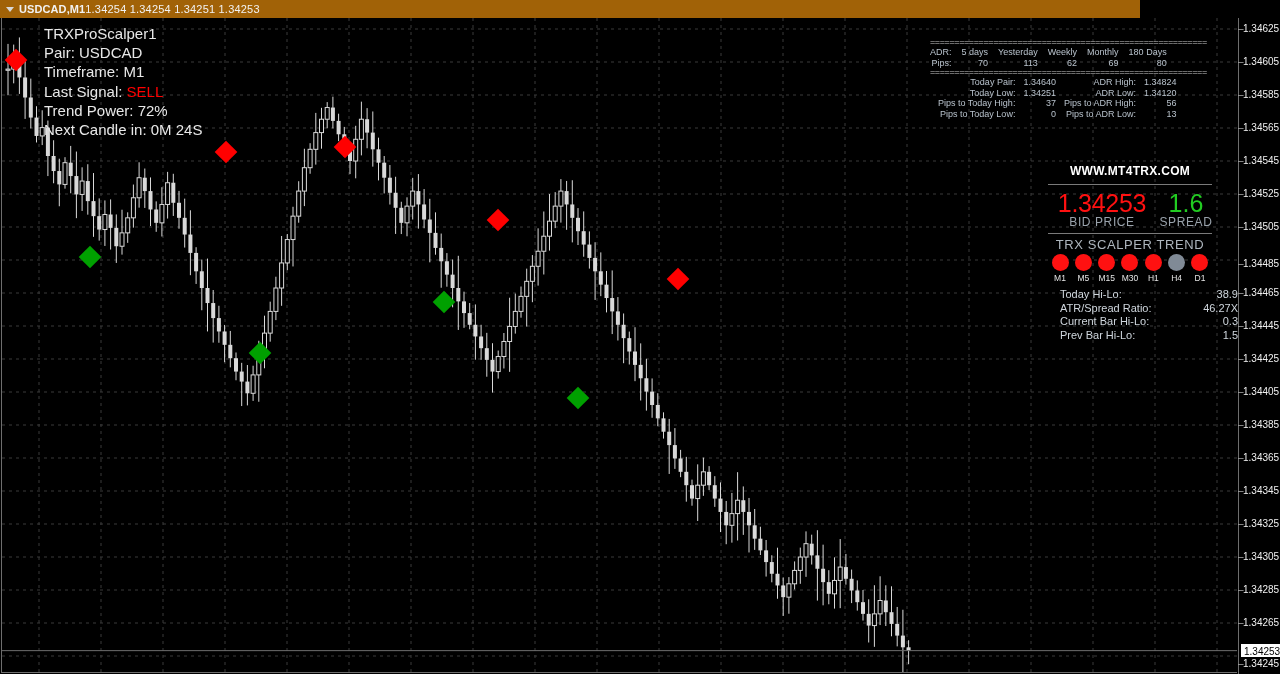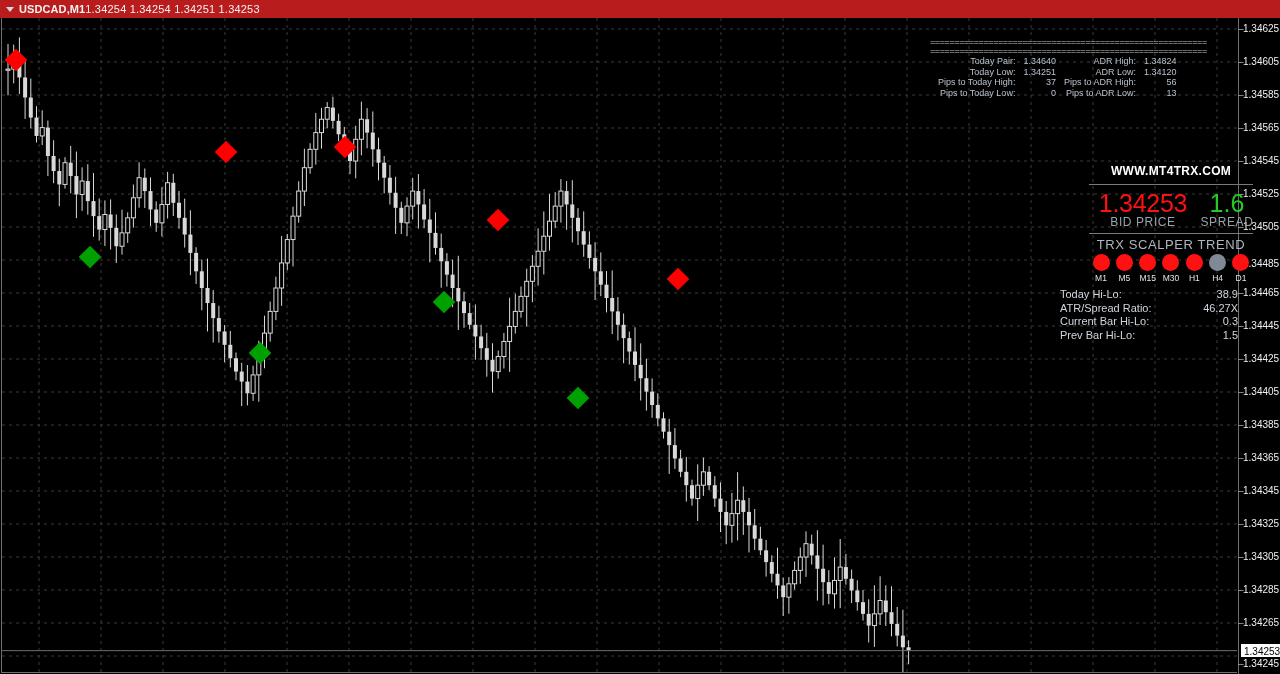"USDCAD,M1" #titlebar { background: #b91c1c -> #a16207; width: 1280px -> 1140px }
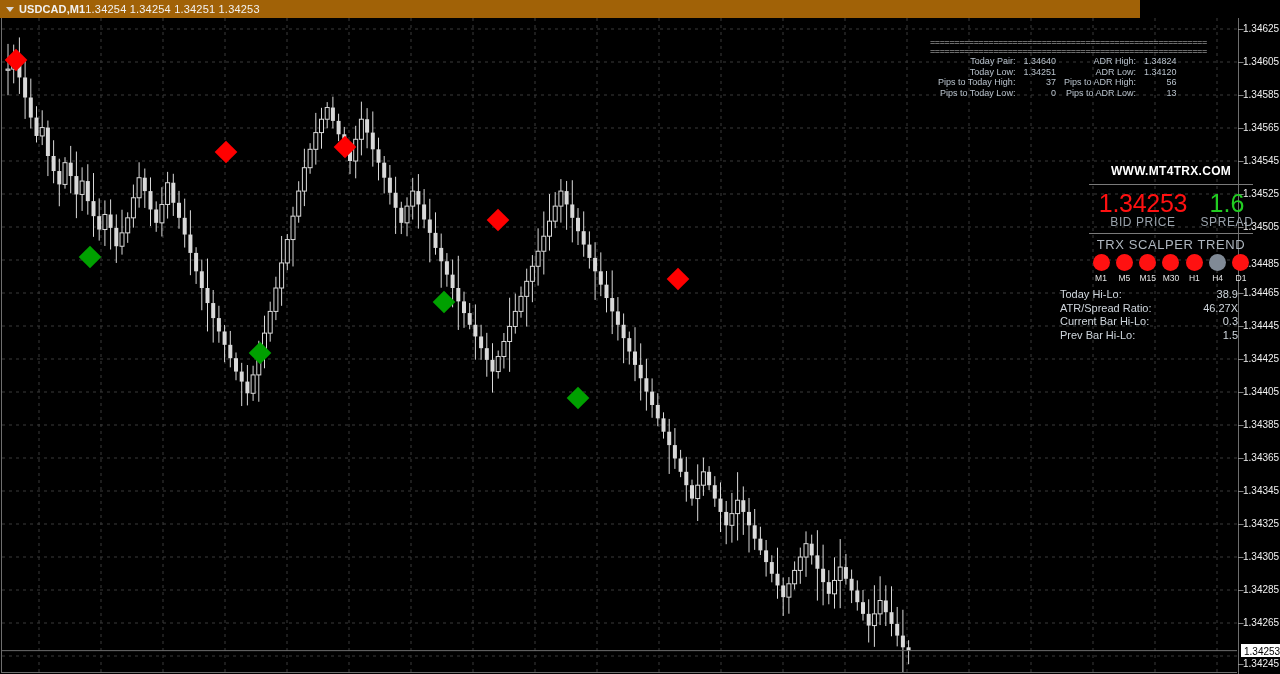"TRXProScalper1" div { html: none -> <div> <div>TRXProScalper1</div> <div>Pair: USDCAD</div> <div>Timeframe: M1</div> <div> <span>Last Signal:</span> <span>SELL</span> </div> <div>Trend Power: 72%</div> <div>Next Candle in: 0M 24S</div> </div> }
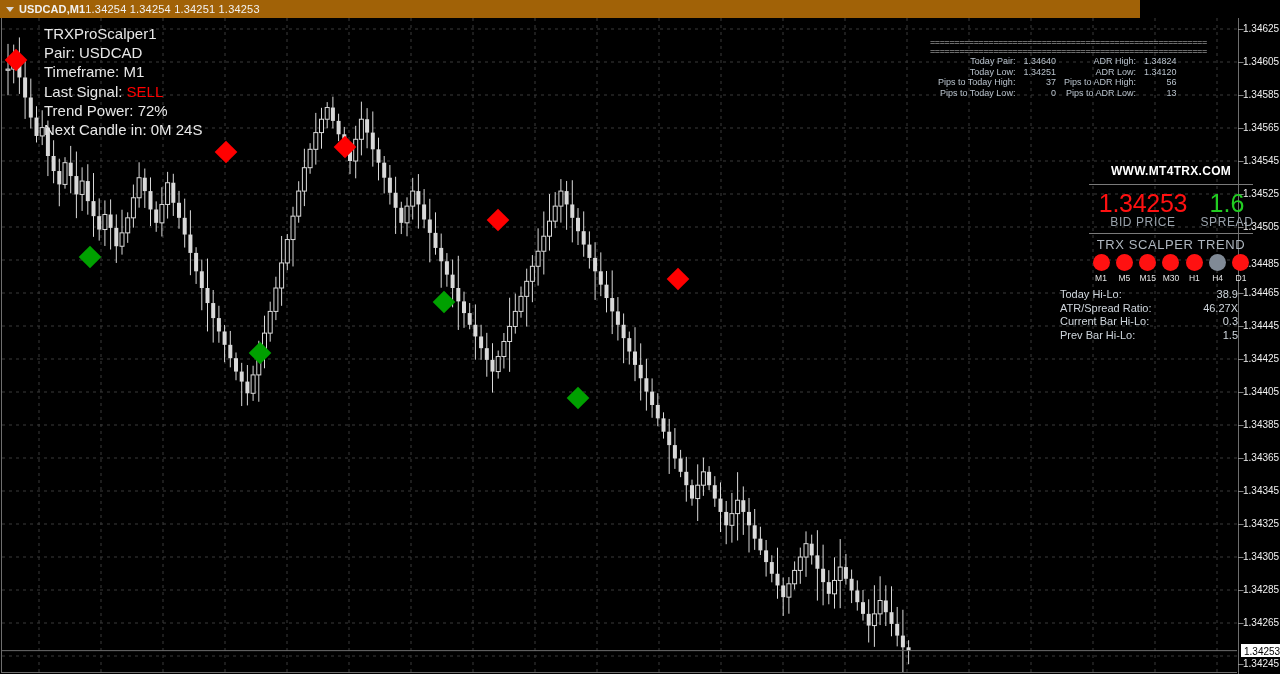"ADR:" table { html: none -> <table> <tbody> <tr> <td>ADR:</td> <td>5 days</td> <td>Yesterday</td> <td>Weekly</td> <td>Monthly</td> <td>180 Days</td> </tr> <tr> <td>Pips:</td> <td>70</td> <td>113</td> <td>62</td> <td>69</td> <td>80</td> </tr> </tbody> </table> }
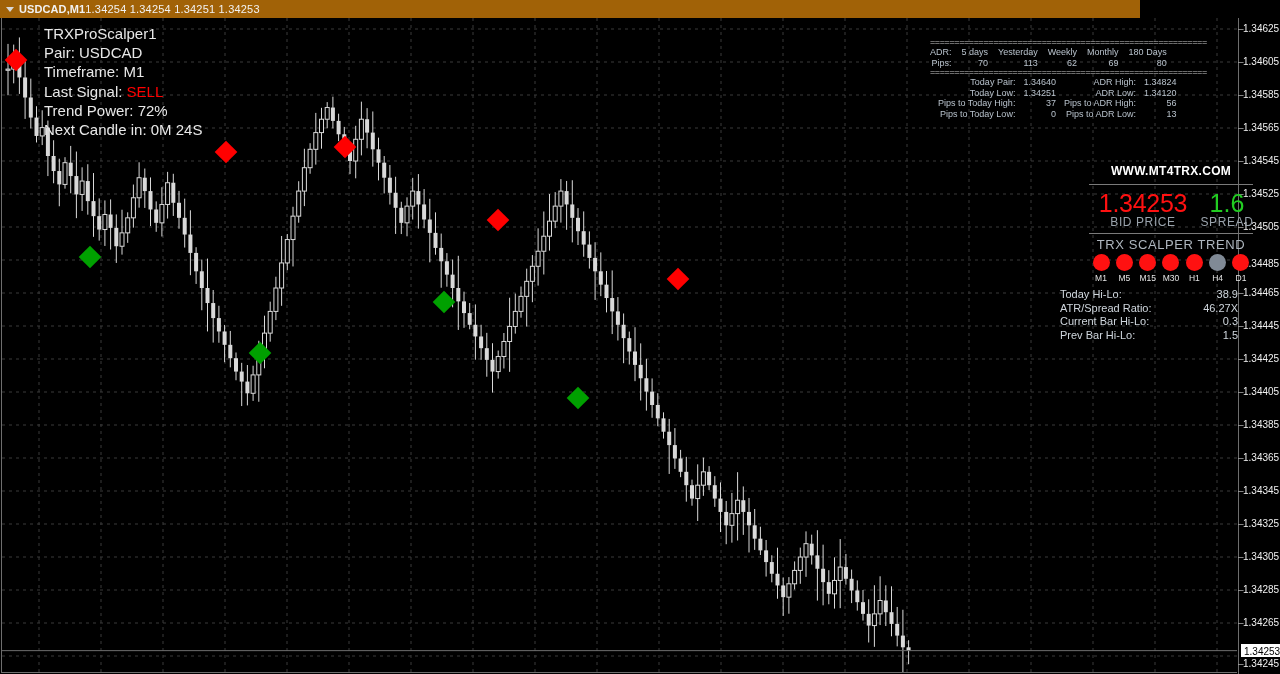"WWW.MT4TRX.COM" #trx { left: 1085px -> 1044px }
